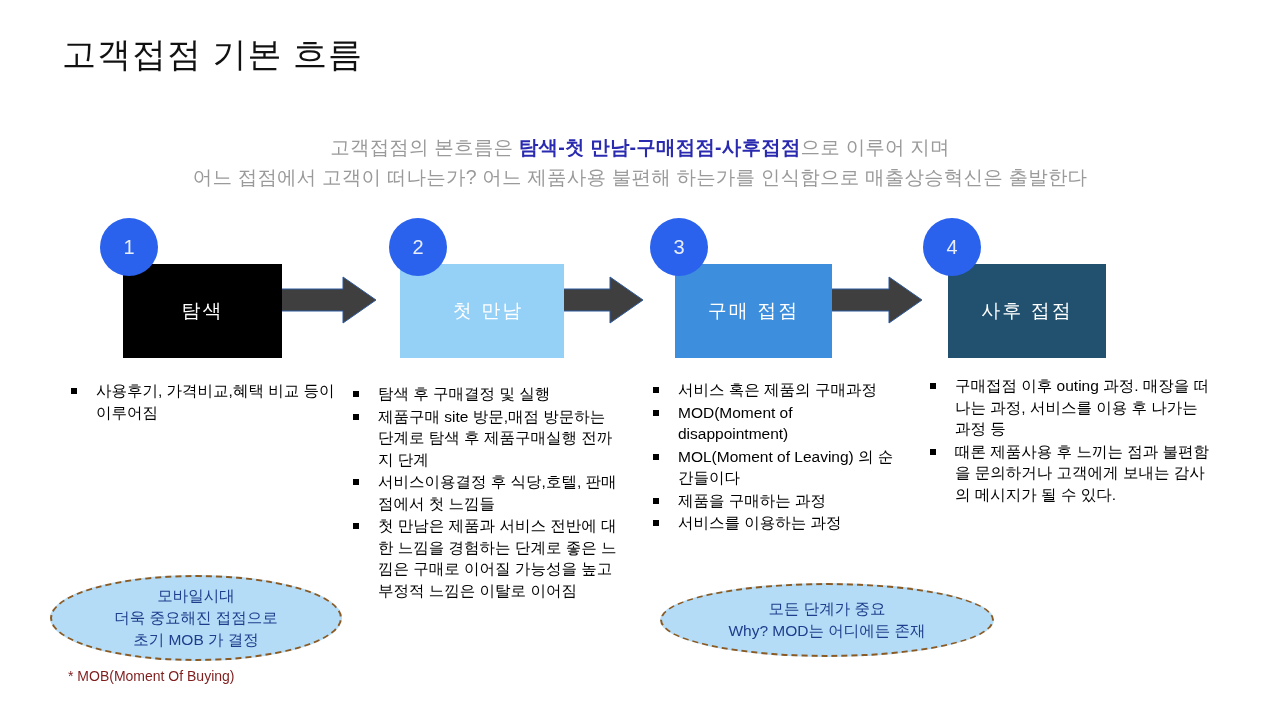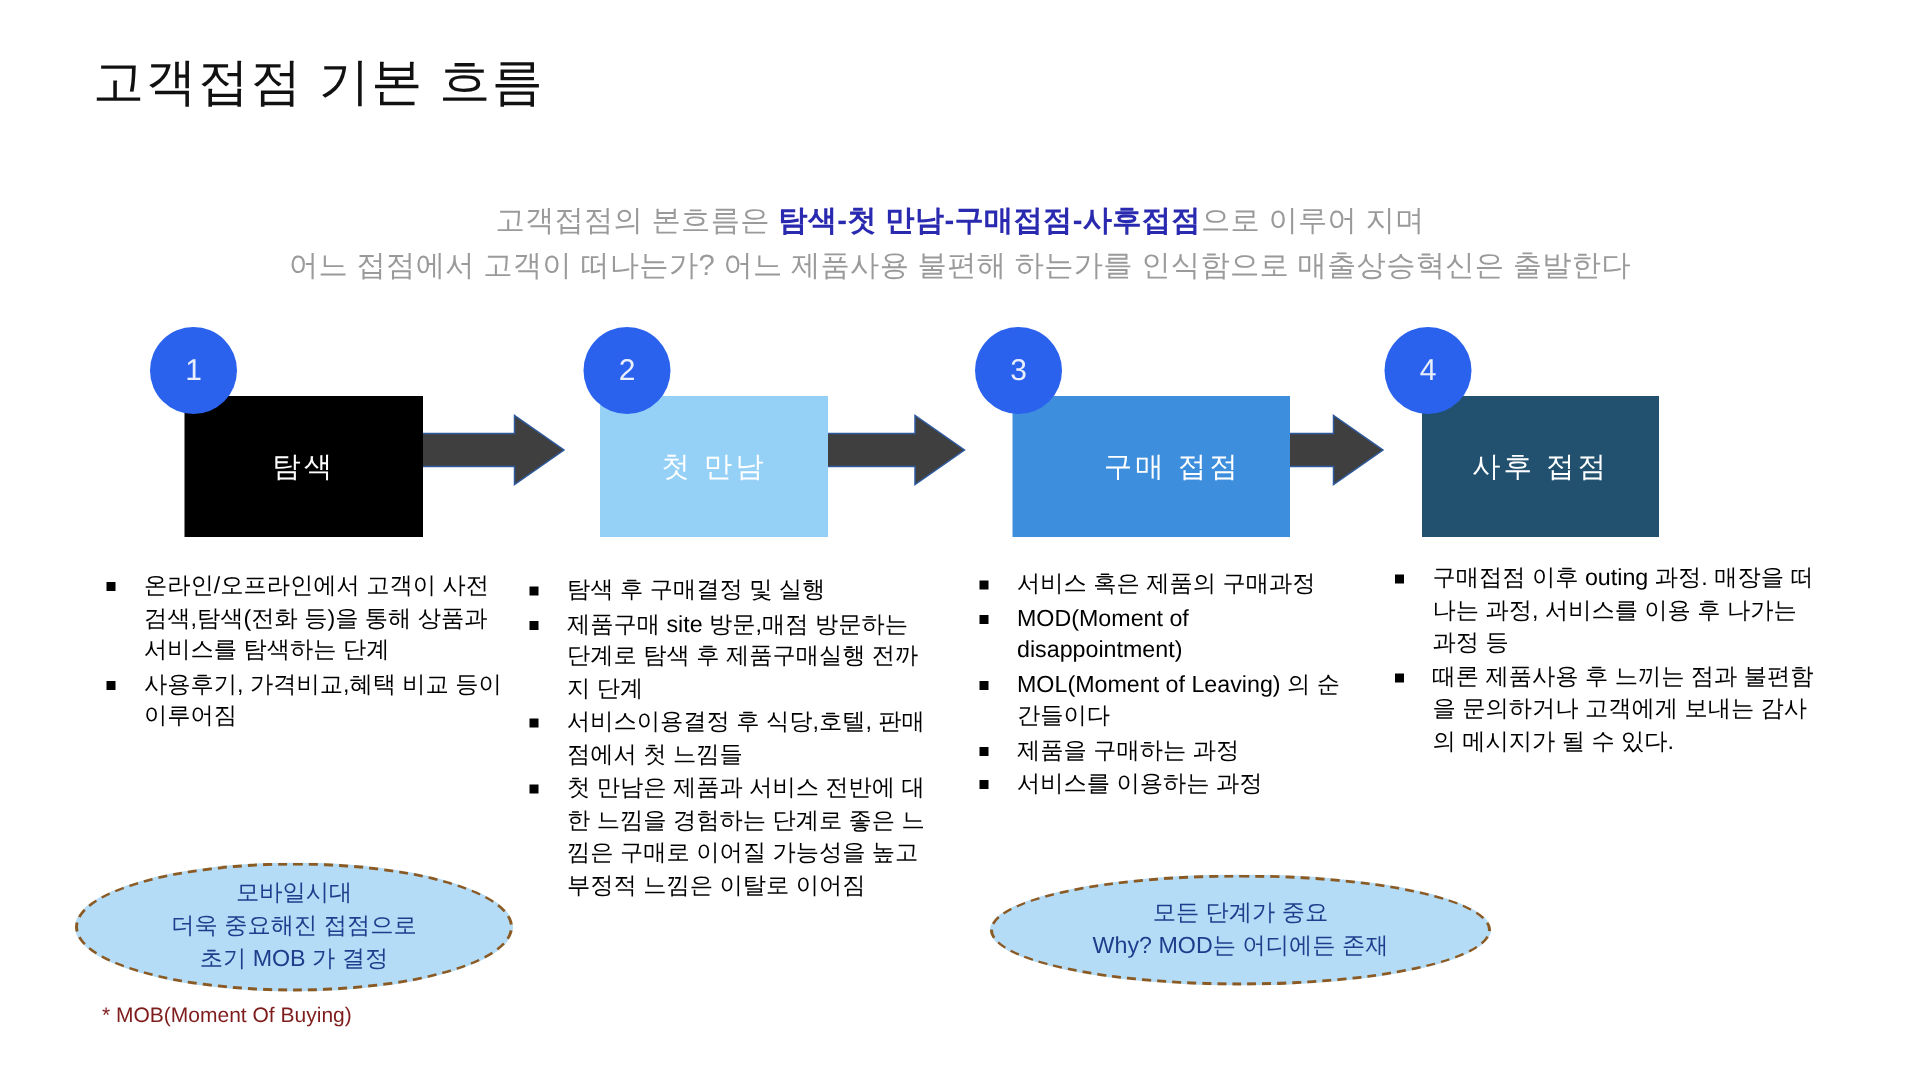"첫 만남" .stage-box.b2 { padding-left: none -> 12px }
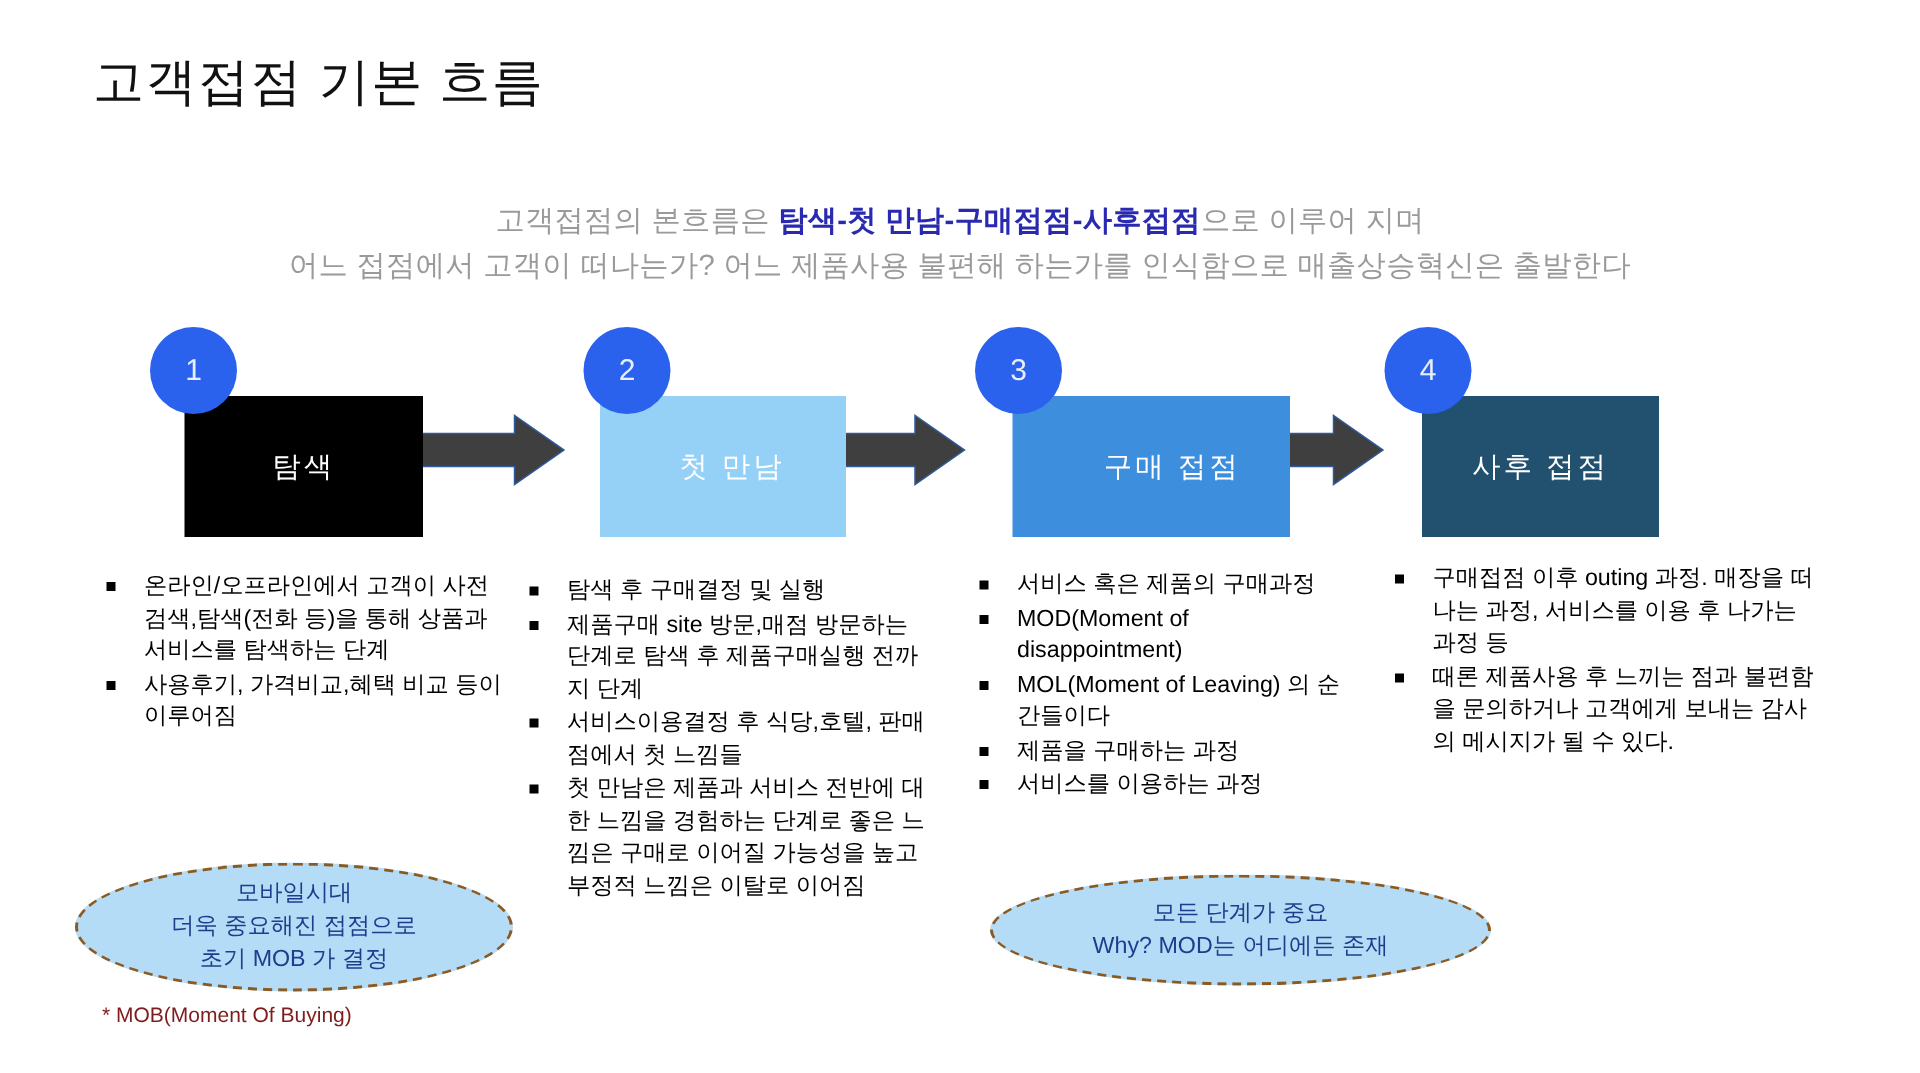"구매 접점" .stage-box.b3 { padding-left: 28px -> none }
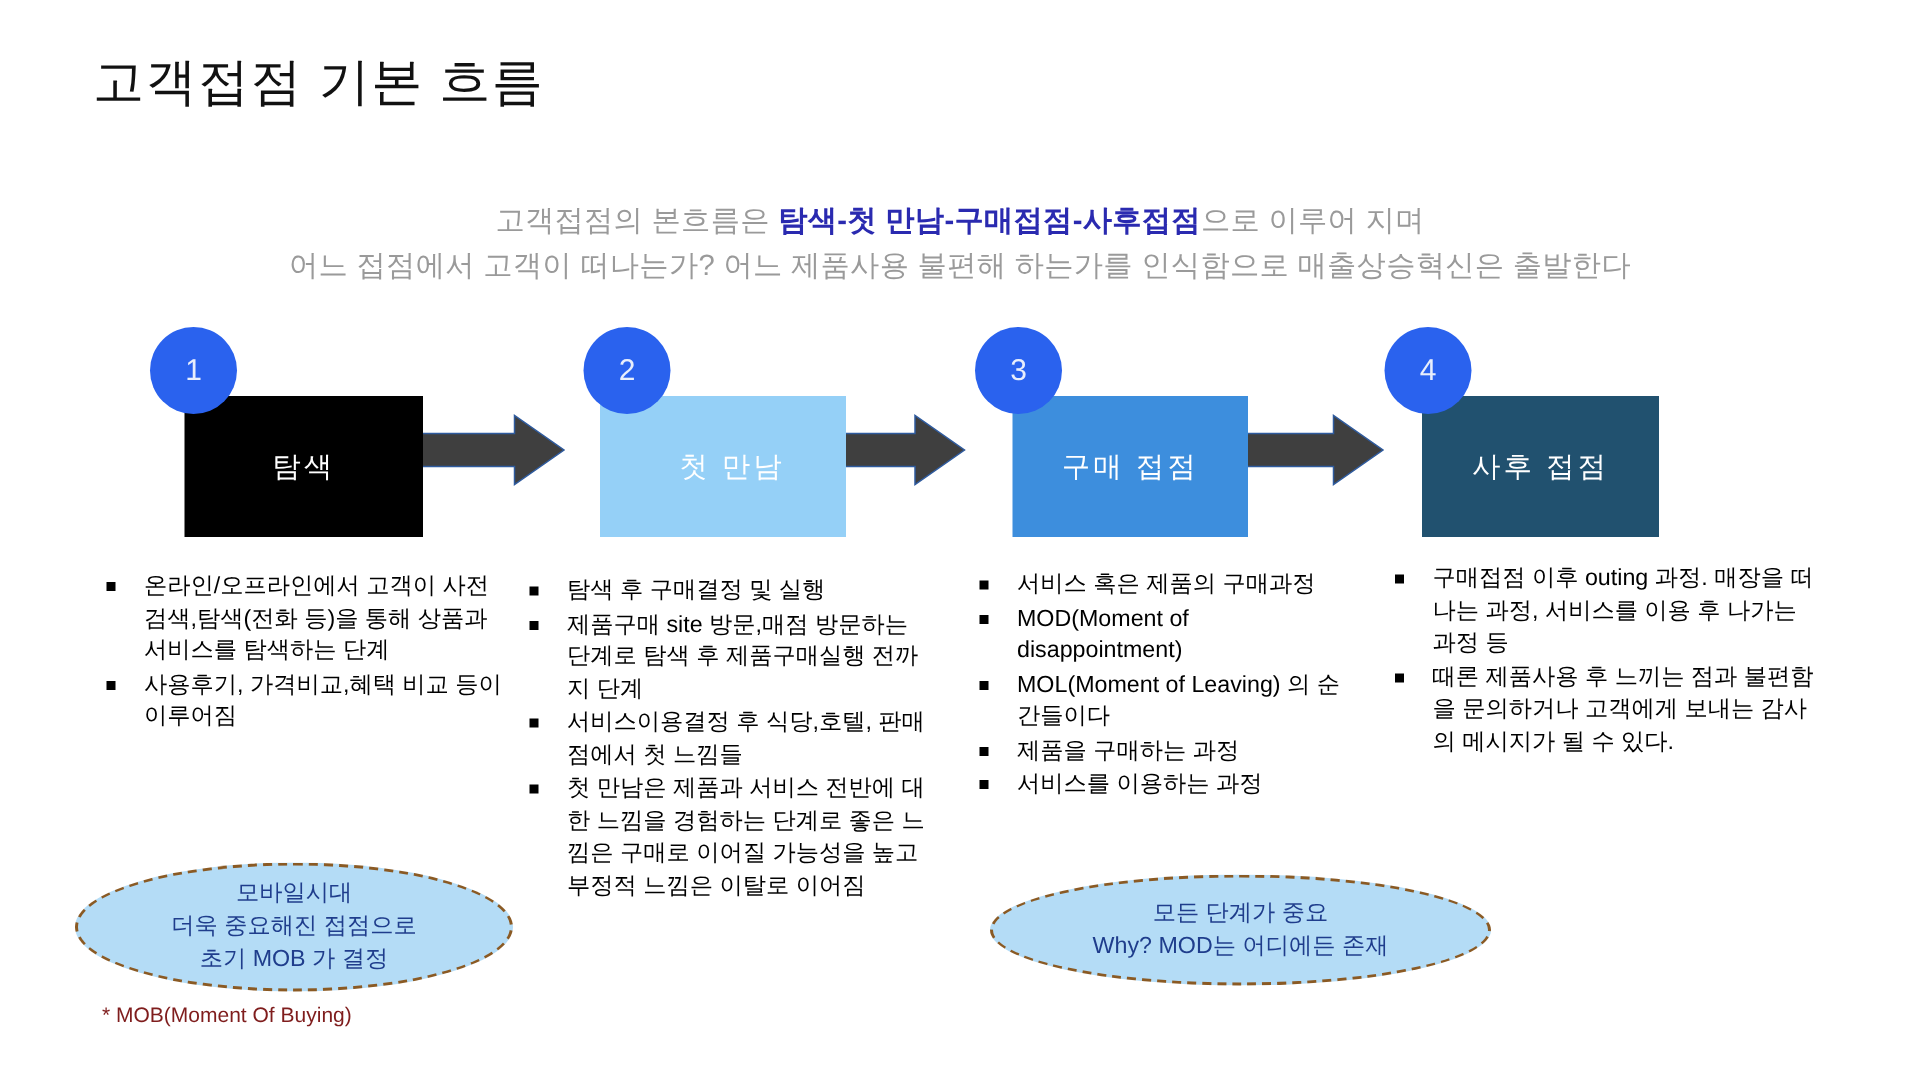"온라인/오프라인에서 고객이 사전 검색,탐색(전화 등)을" div.bullet-item { html: <div>온라인/오프라인에서 고객이 사전 검색,탐색(전화 등)을 통해 상품과 서비스를 탐색하는 단계</div> -> none }
